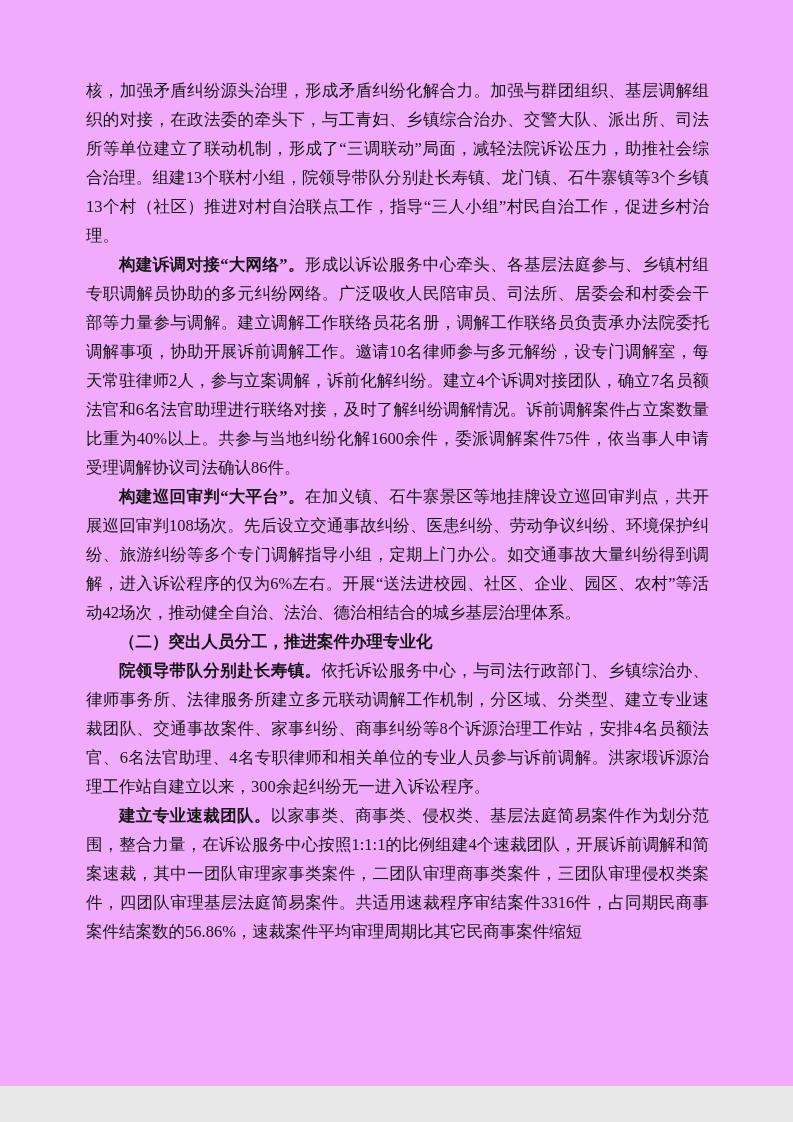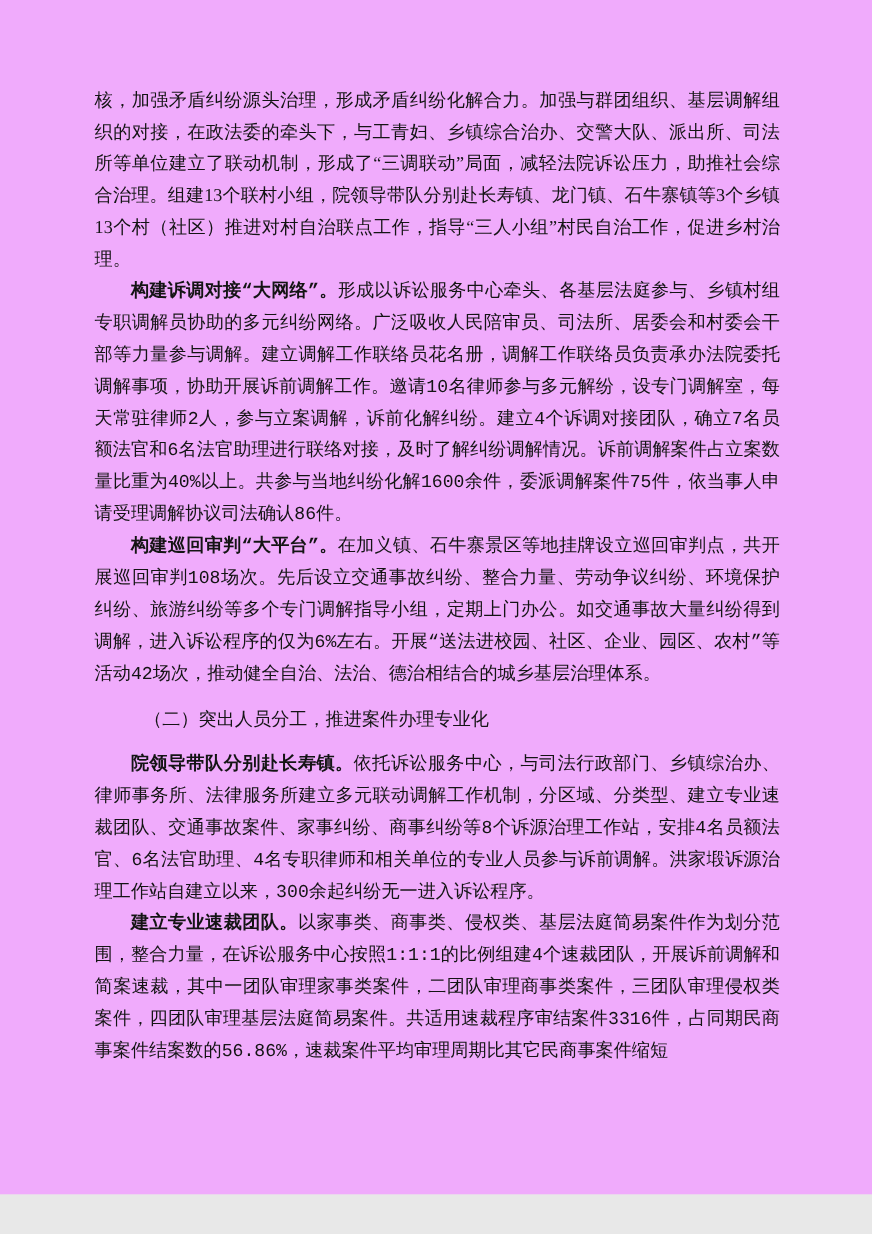"构建诉调对接“大网络”。形成以诉讼服务中心牵头、各基层法庭参与、乡镇村组专职调解" .indent { font-family: Liberation Mono, monospace -> none }
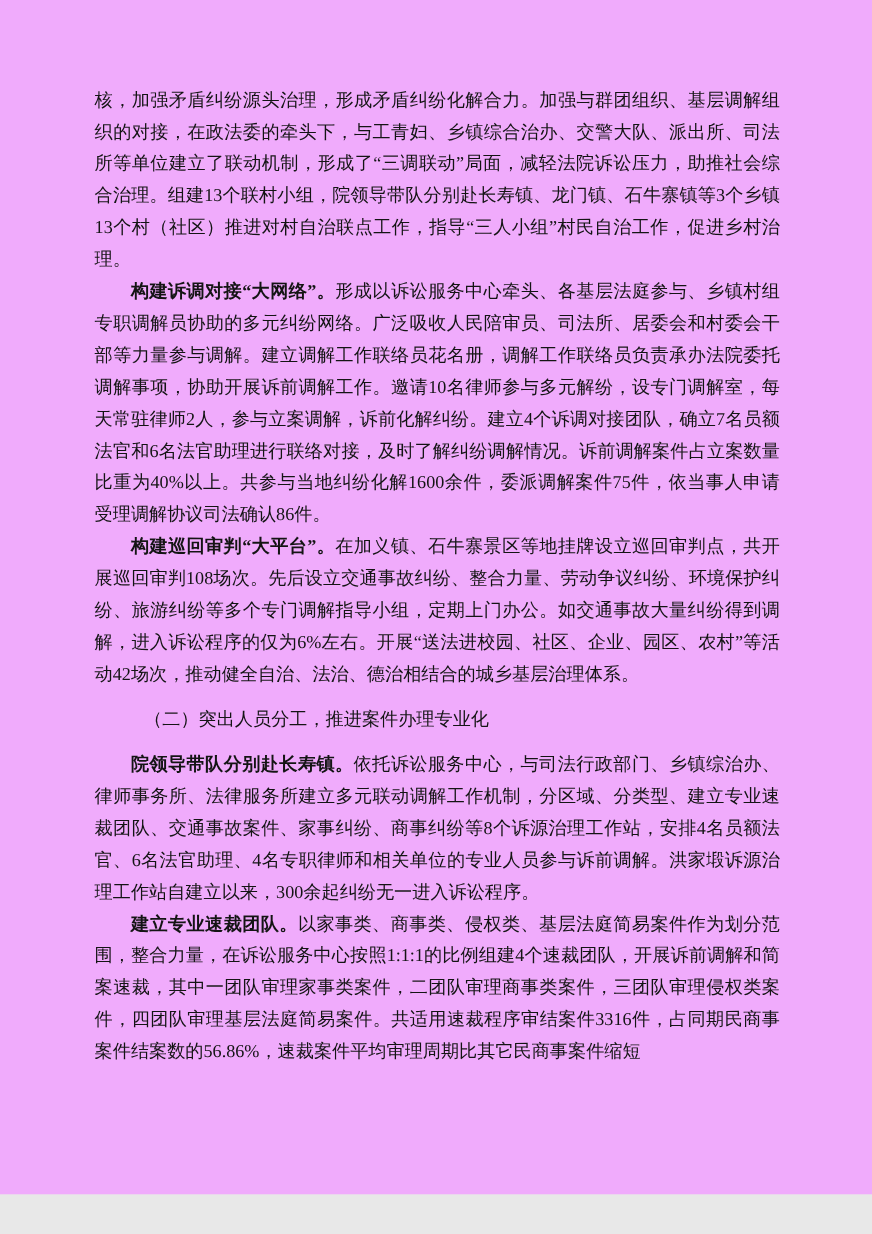"在加义镇、石牛寨景区等地挂牌设立巡回审判点，共开展巡回审判108场次。先后设立交" span { text: 整合力量 -> 医患纠纷 }
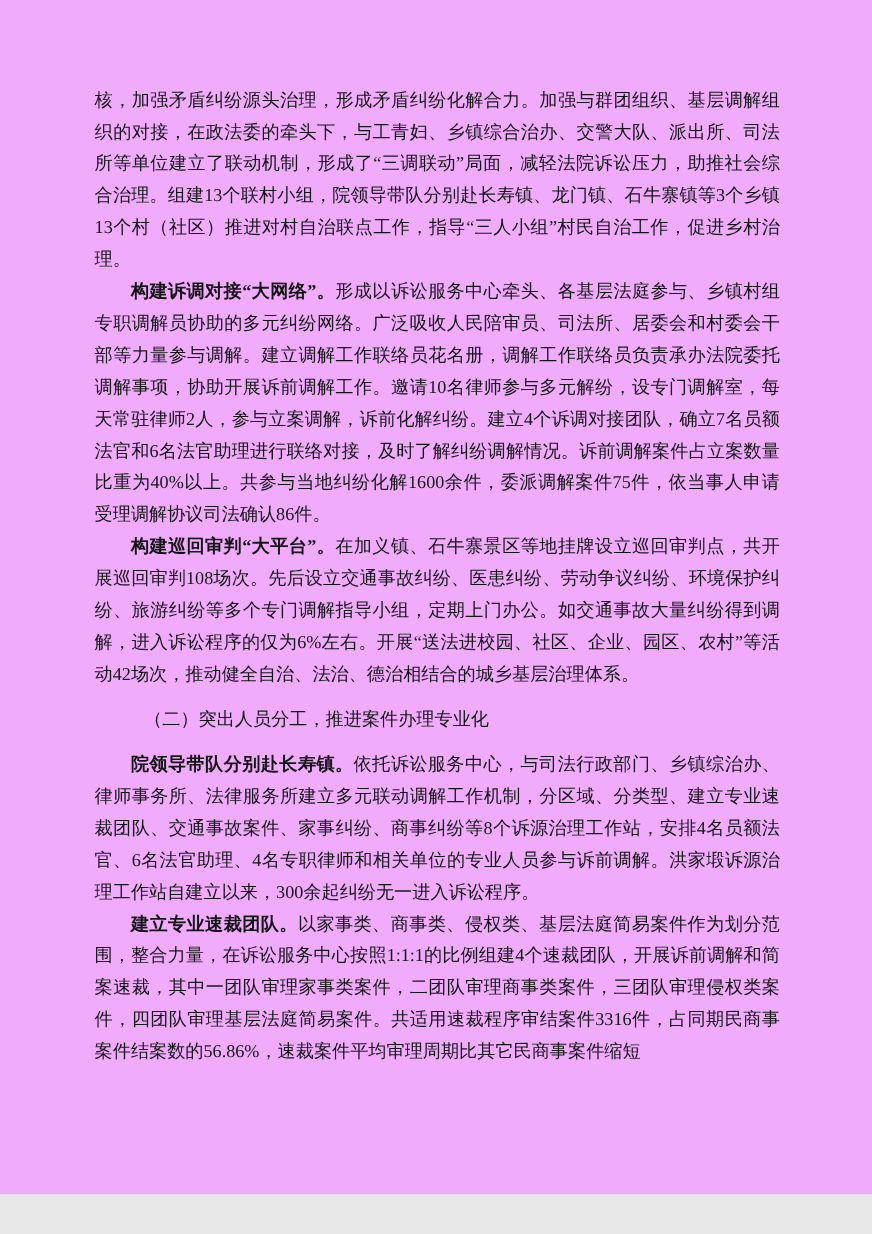"（二）突出人员分工，推进案件办理专业化" .heading { font-weight: normal -> bold; margin: 12px -> 0 }
